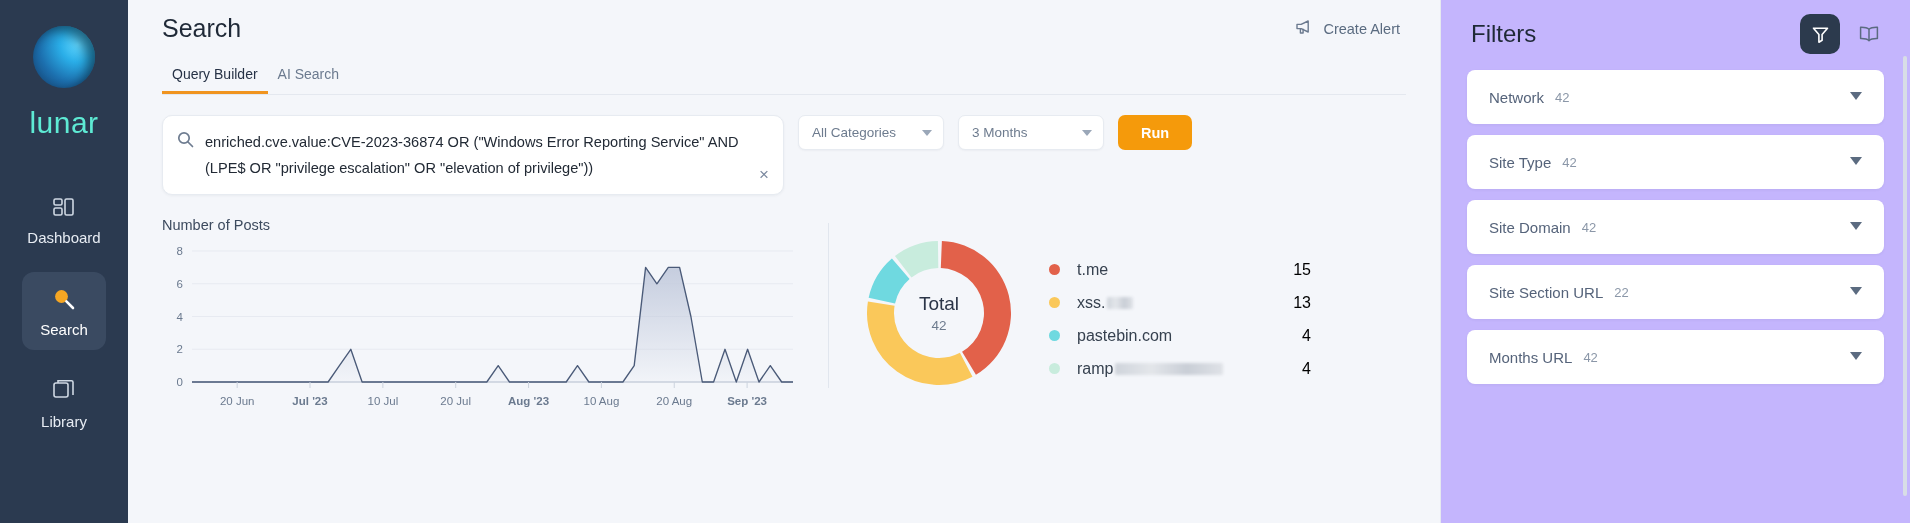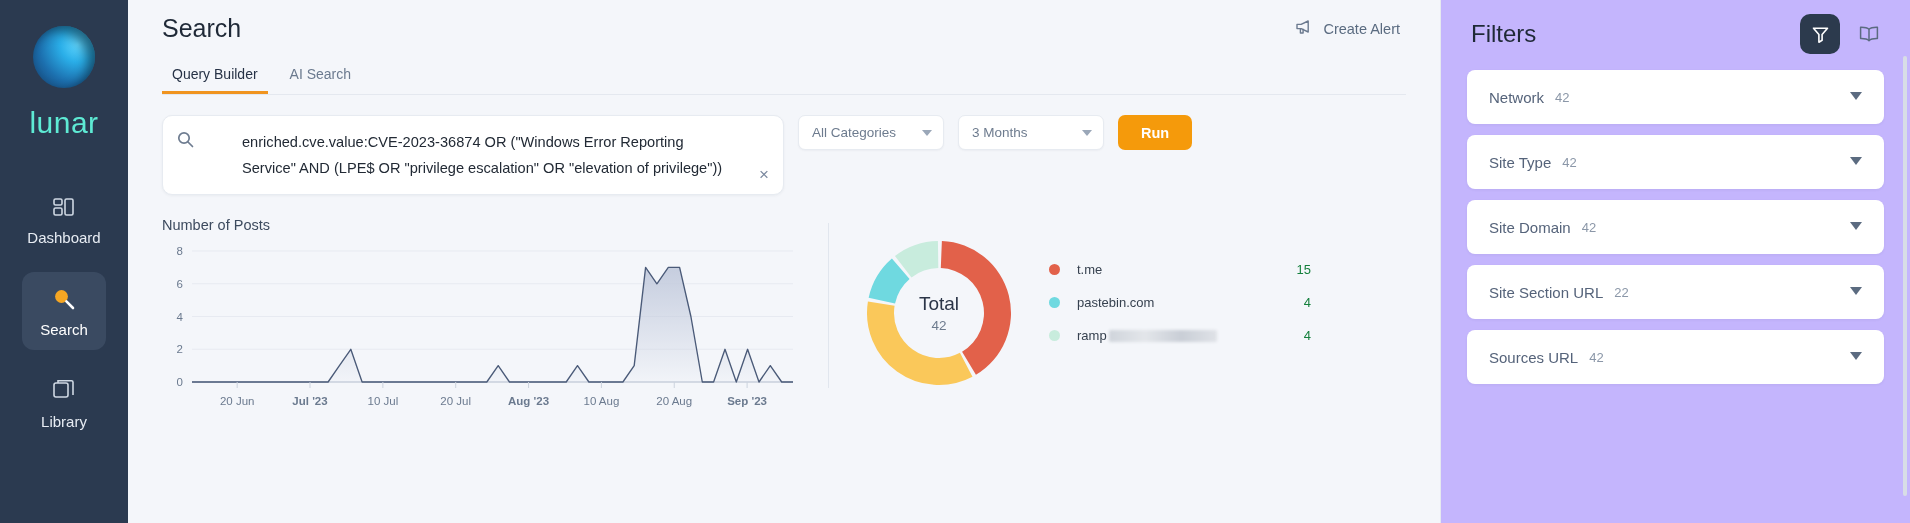"Query Builder" .tabs { gap: 12px -> none }
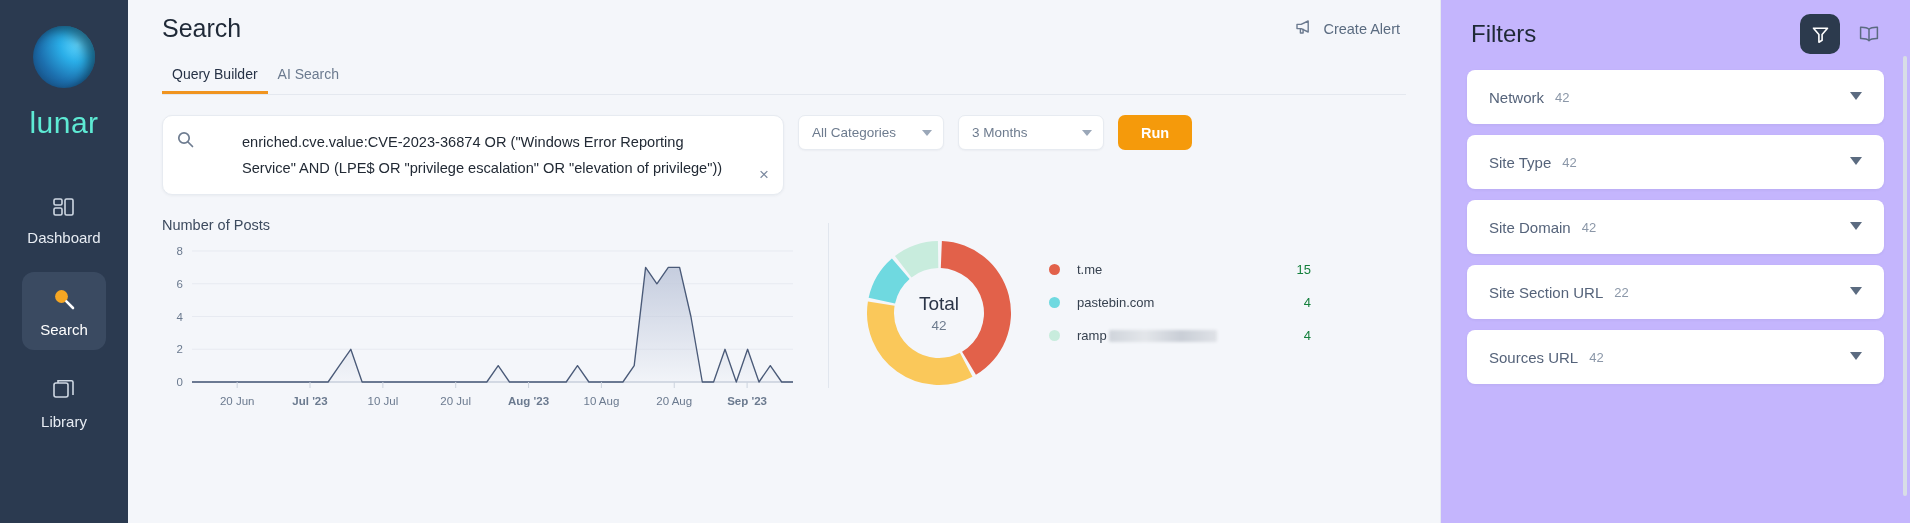"enriched.cve.value:CVE-2023-36874 OR" .q-text { margin-left: 37px -> none }
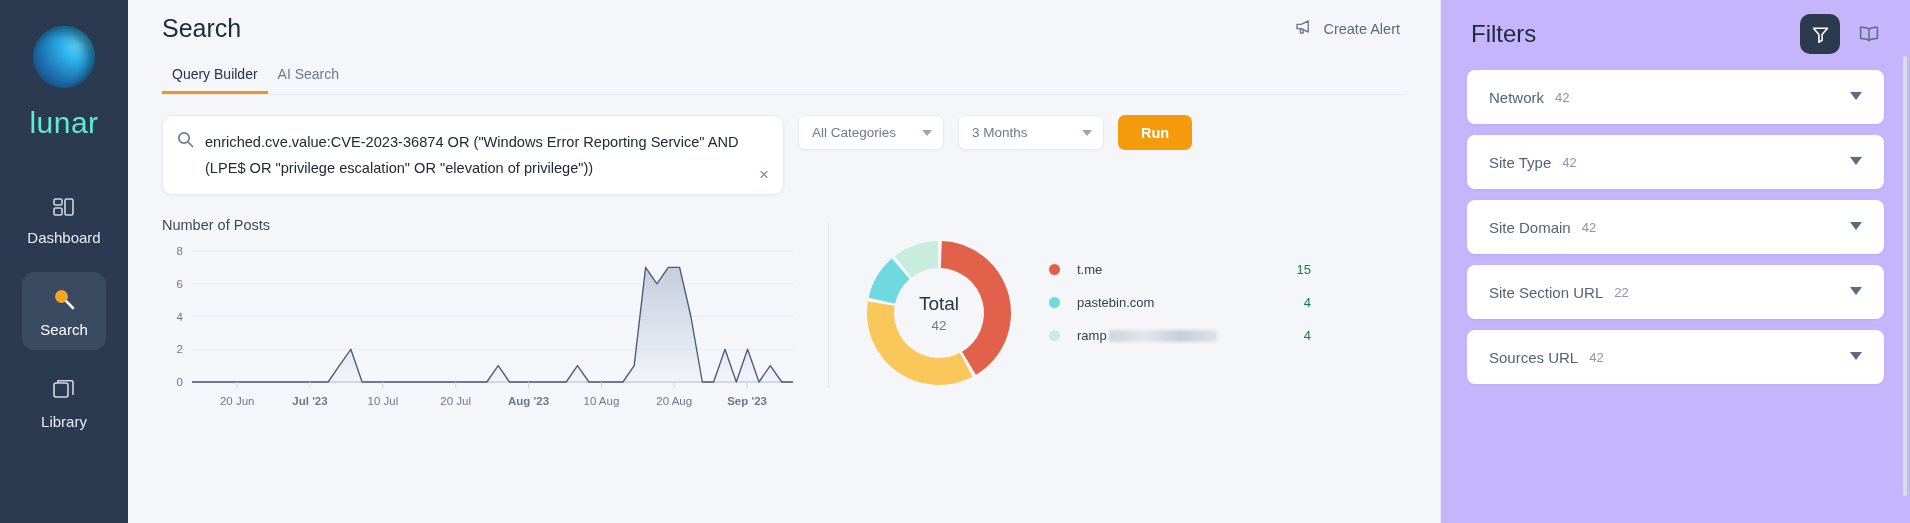"t.me" .legend-row { font-size: 13px -> 16px }
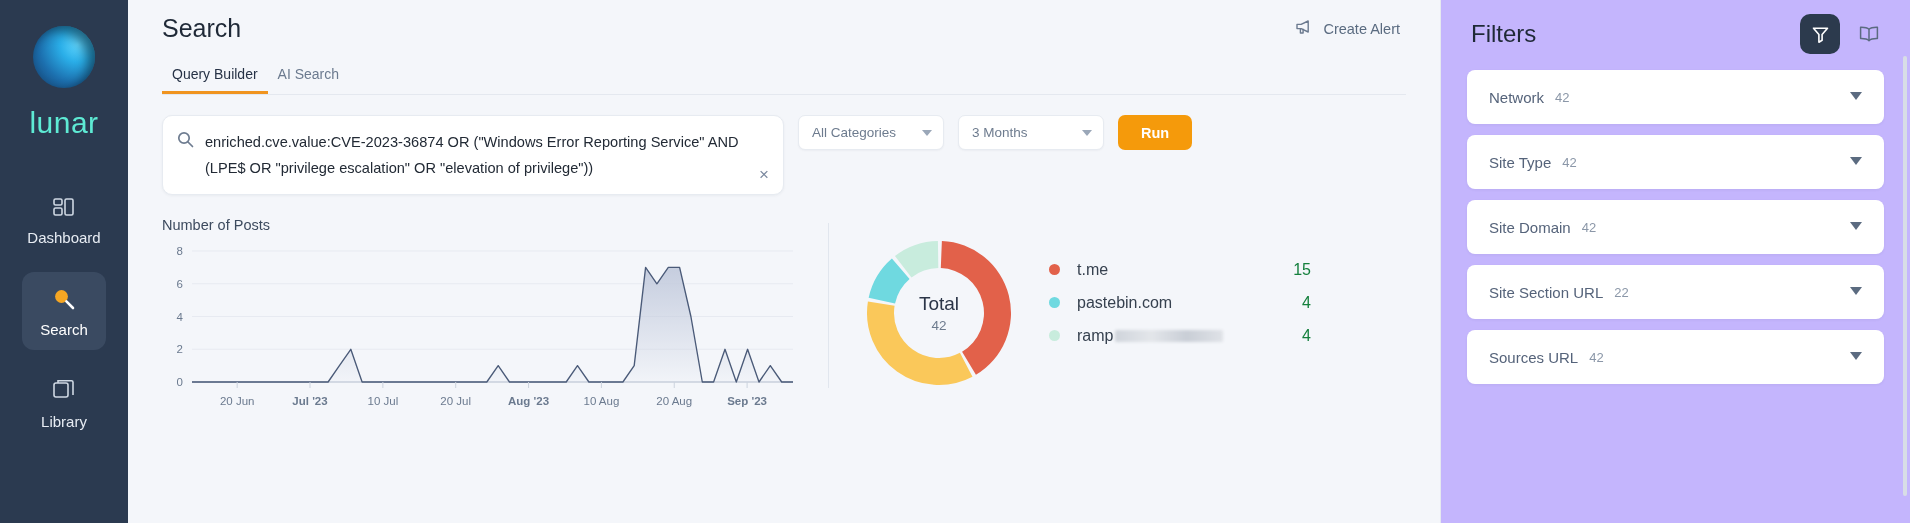"15" .legend-val { color: #15803d -> #000000 }
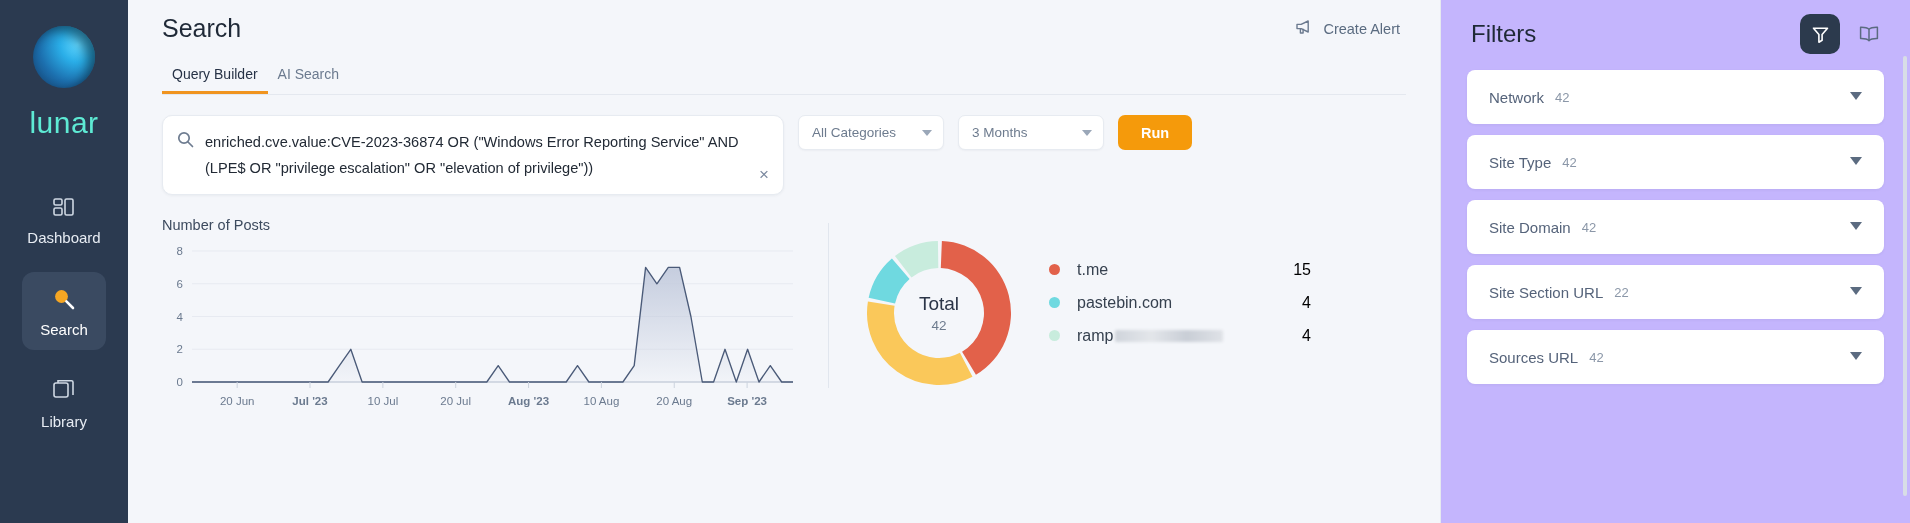"xss." div.legend-row { html: none -> <div> <span></span> <span>xss.<span></span></span> <span>13</span> </div> }
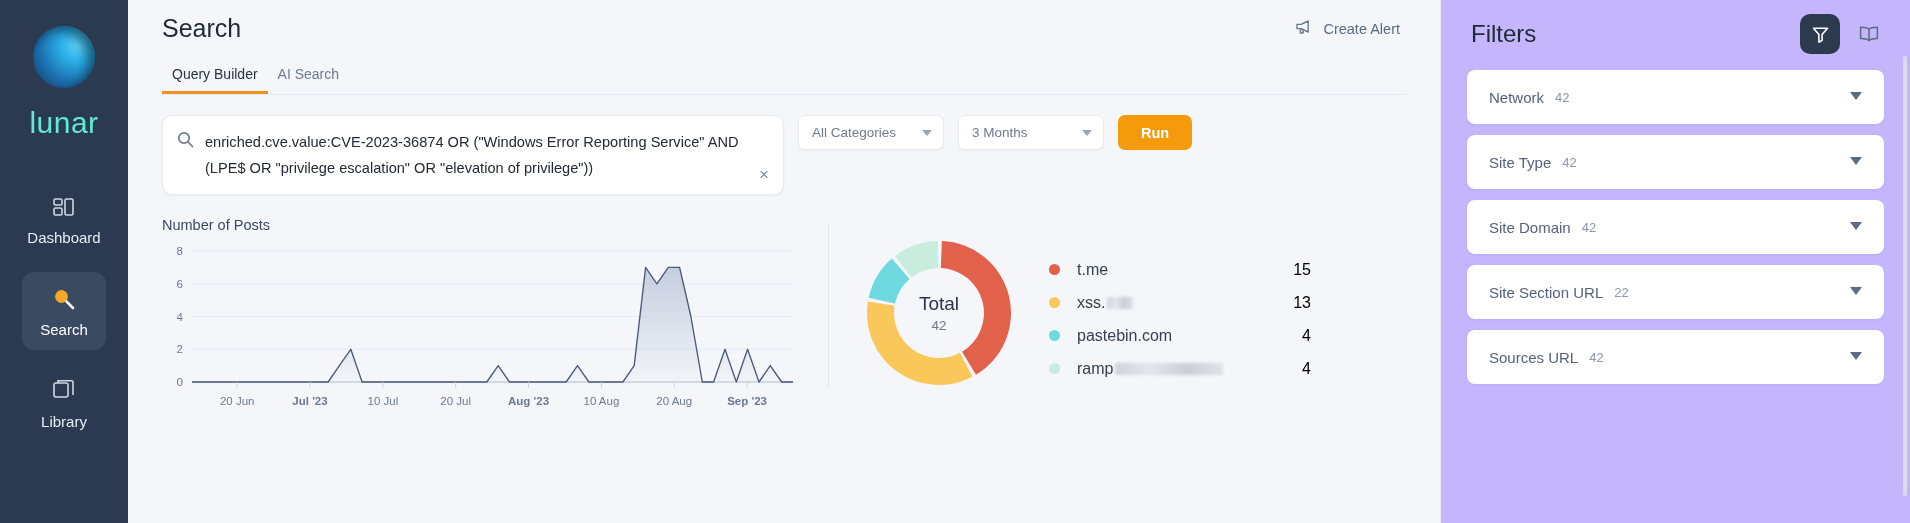"Sources URL" span.filter-name { text: Sources -> Months }
